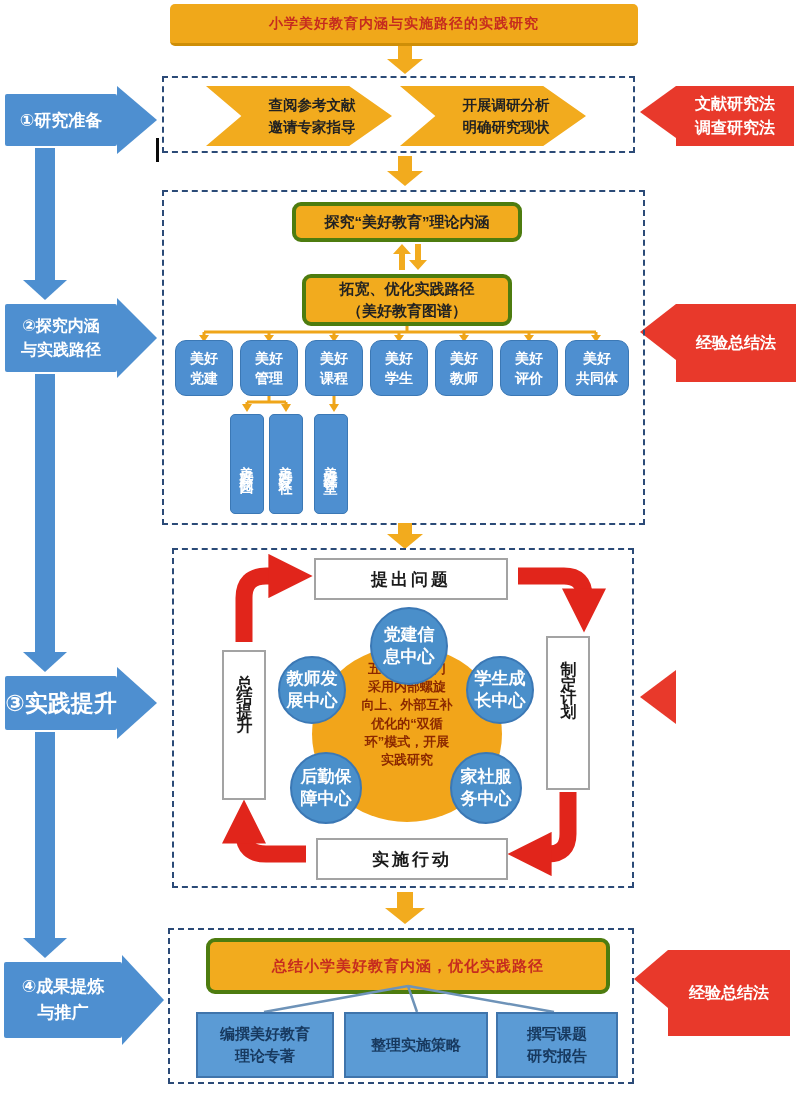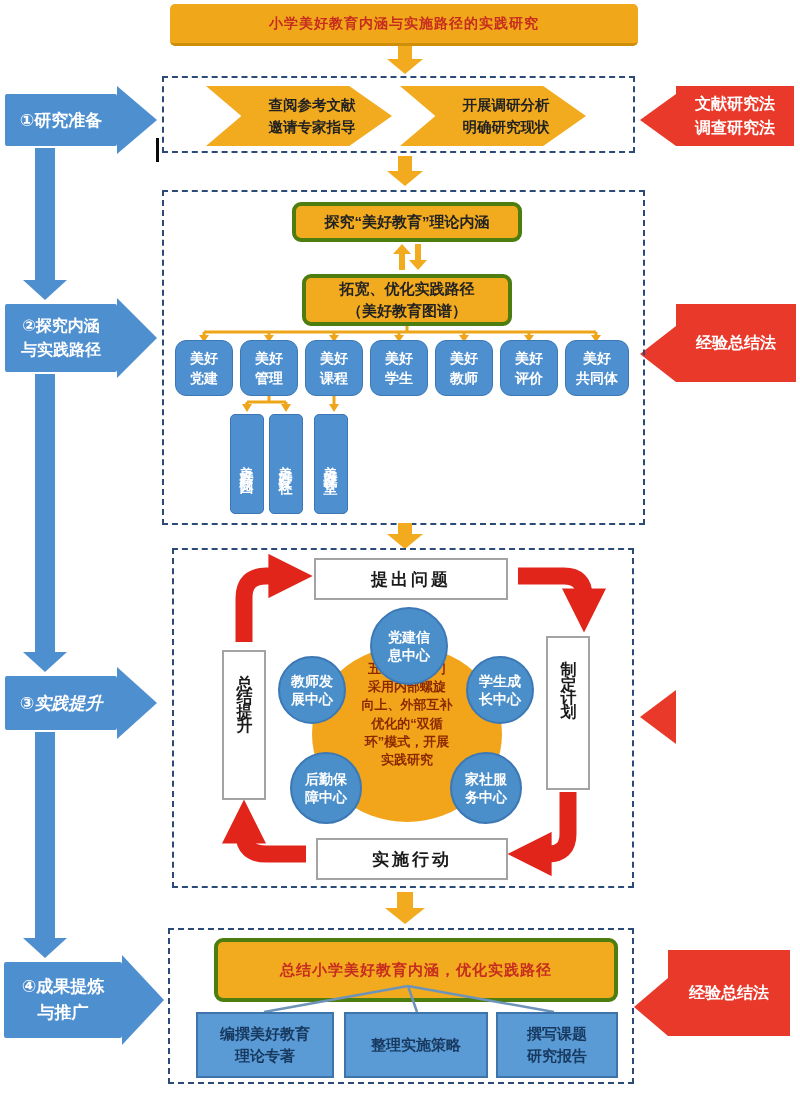"文献研究法" .method { align-items: flex-end -> flex-start }
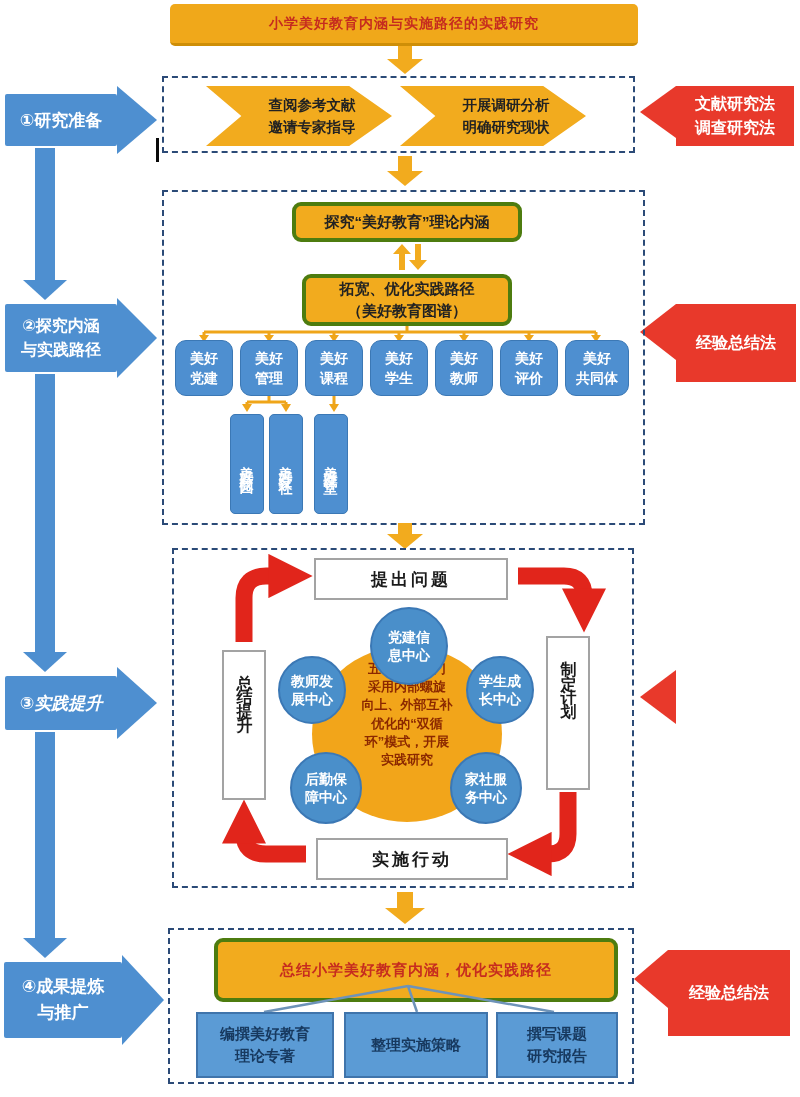"党建信" .circle { font-size: 14px -> 17px }
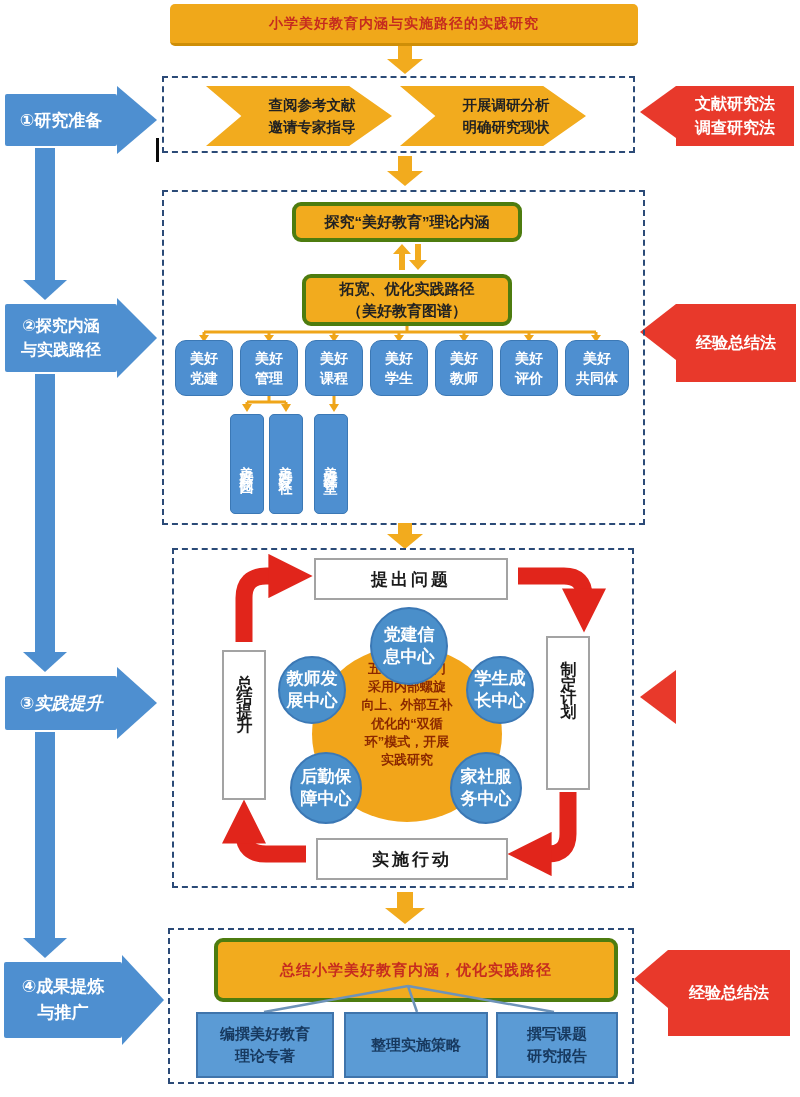"③实践提升" div.sbox { font-size: 17px -> 23px; font-style: italic -> none }
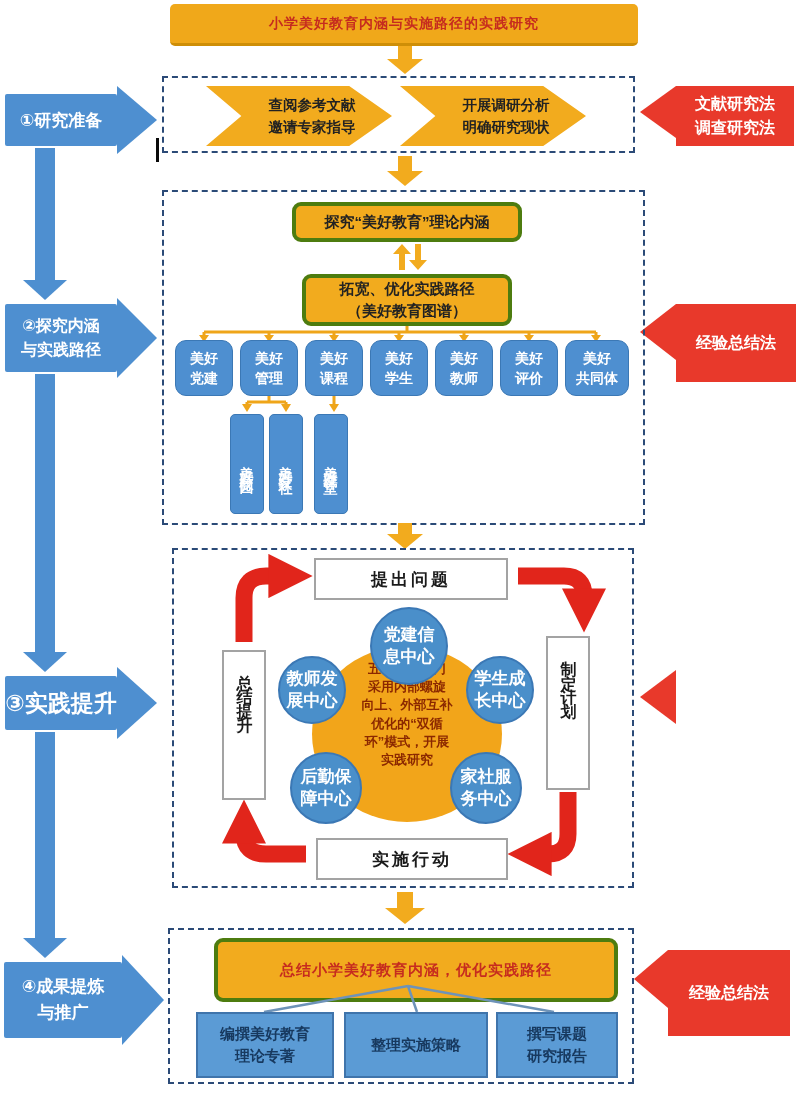"总结小学美好教育内涵，优化实践路径" div.abs { height: 64px -> 56px; left: 44px -> 36px }
